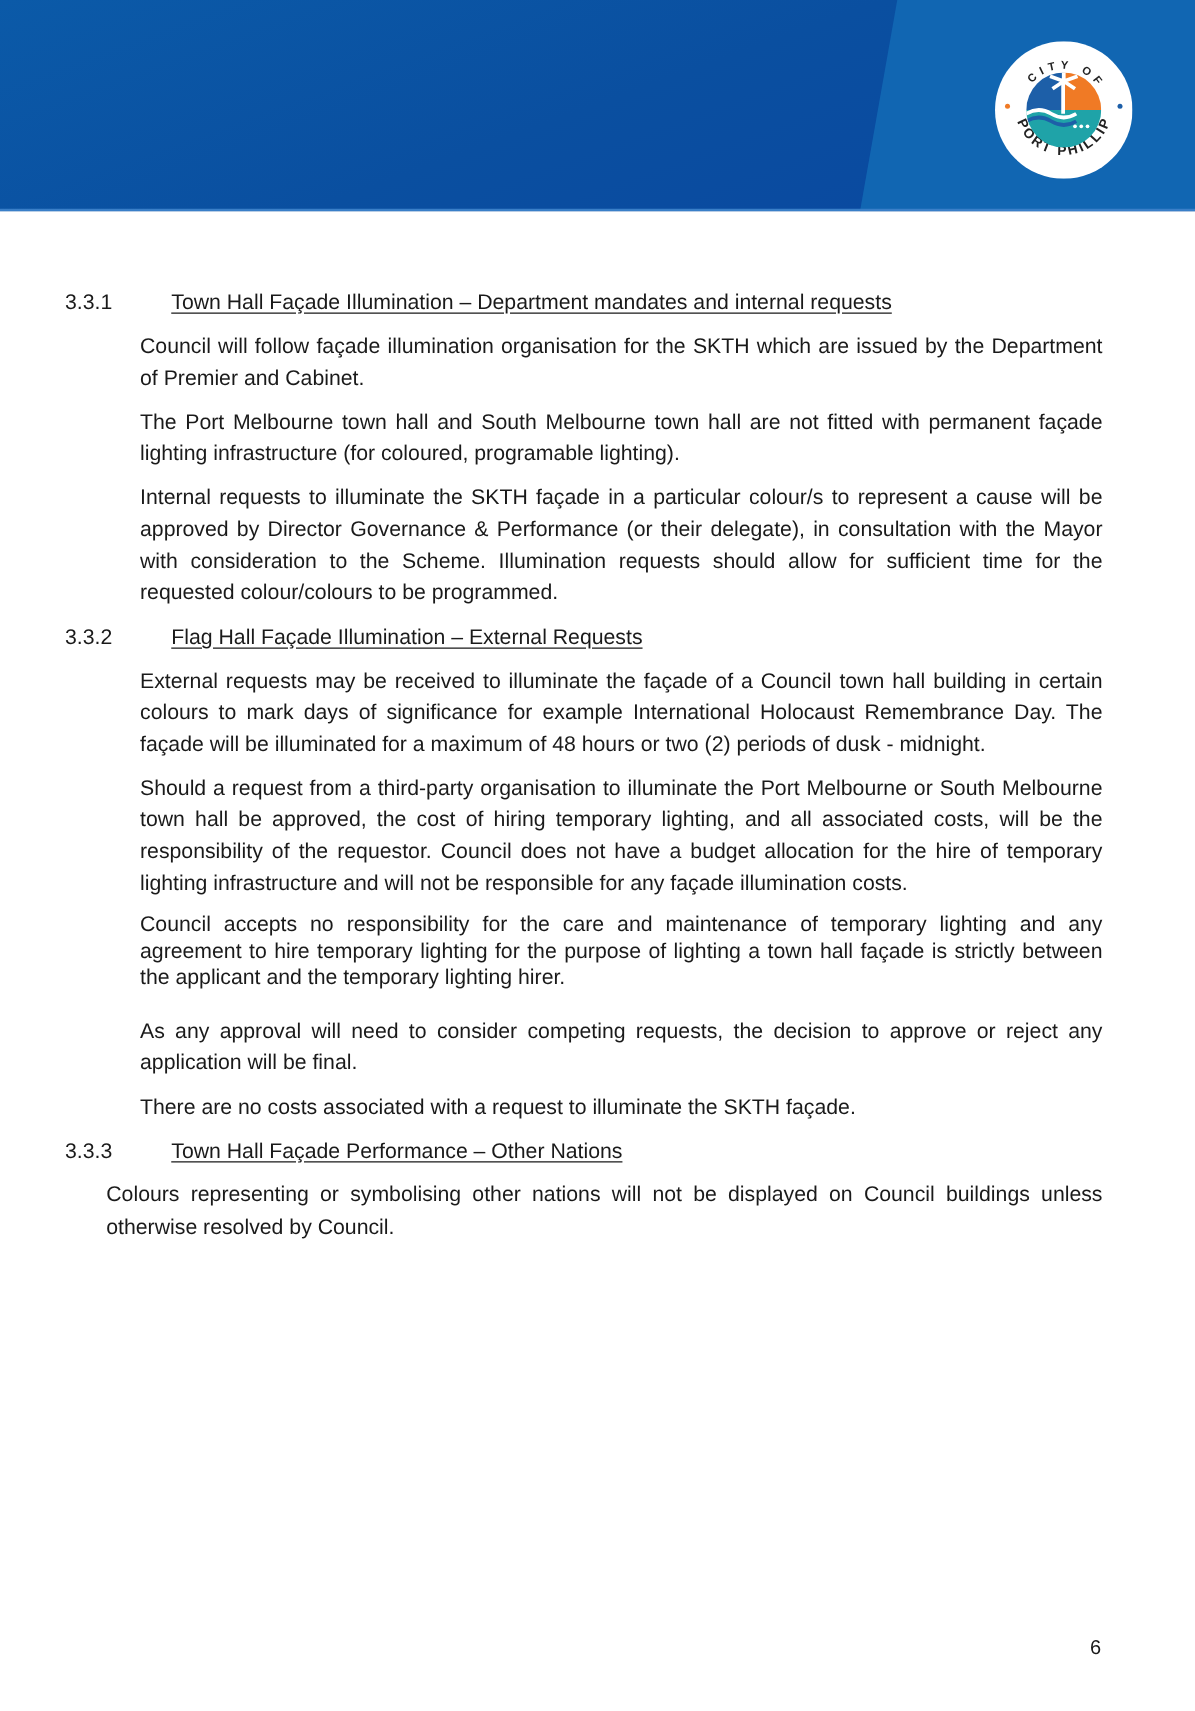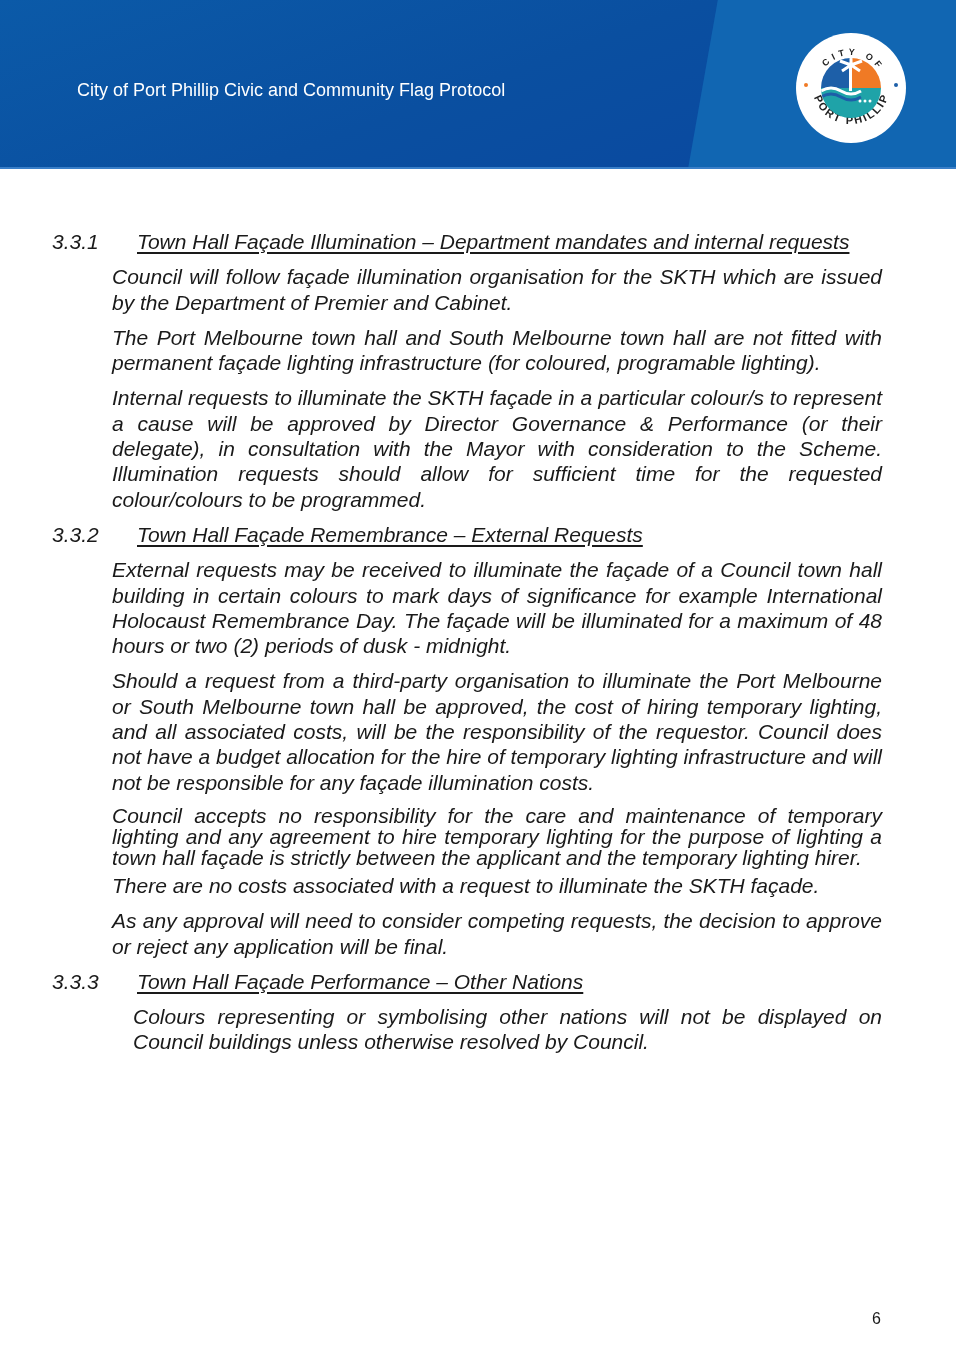"City of Port Phillip Civic" div.header-title { html: <div>City of Port Phillip Civic and Community Flag Protocol</div> -> none }
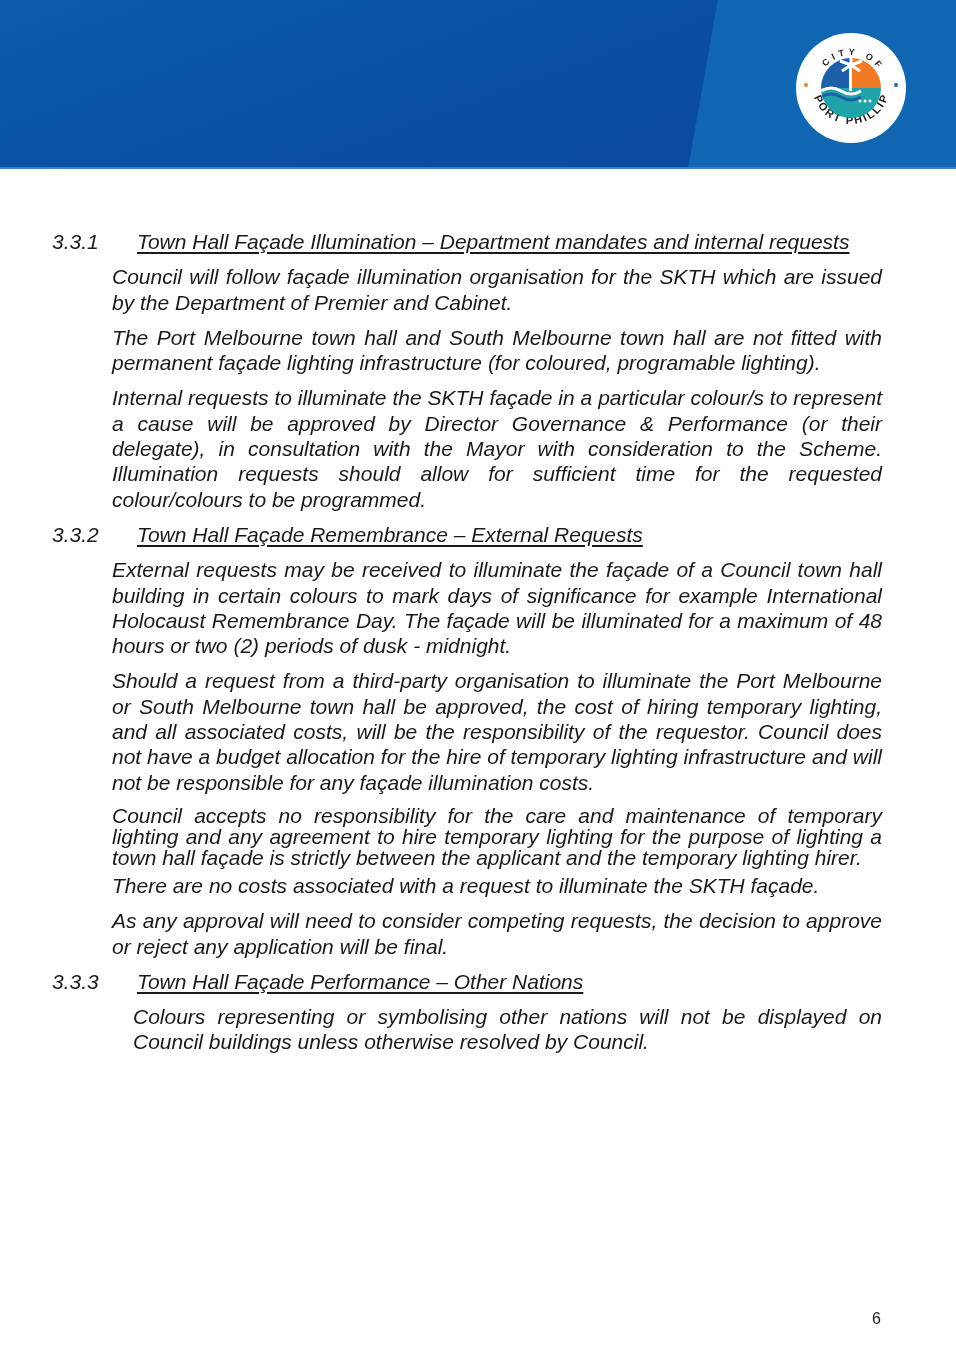"3.3.1" .content { font-size: 21px -> 17px; font-style: italic -> none }
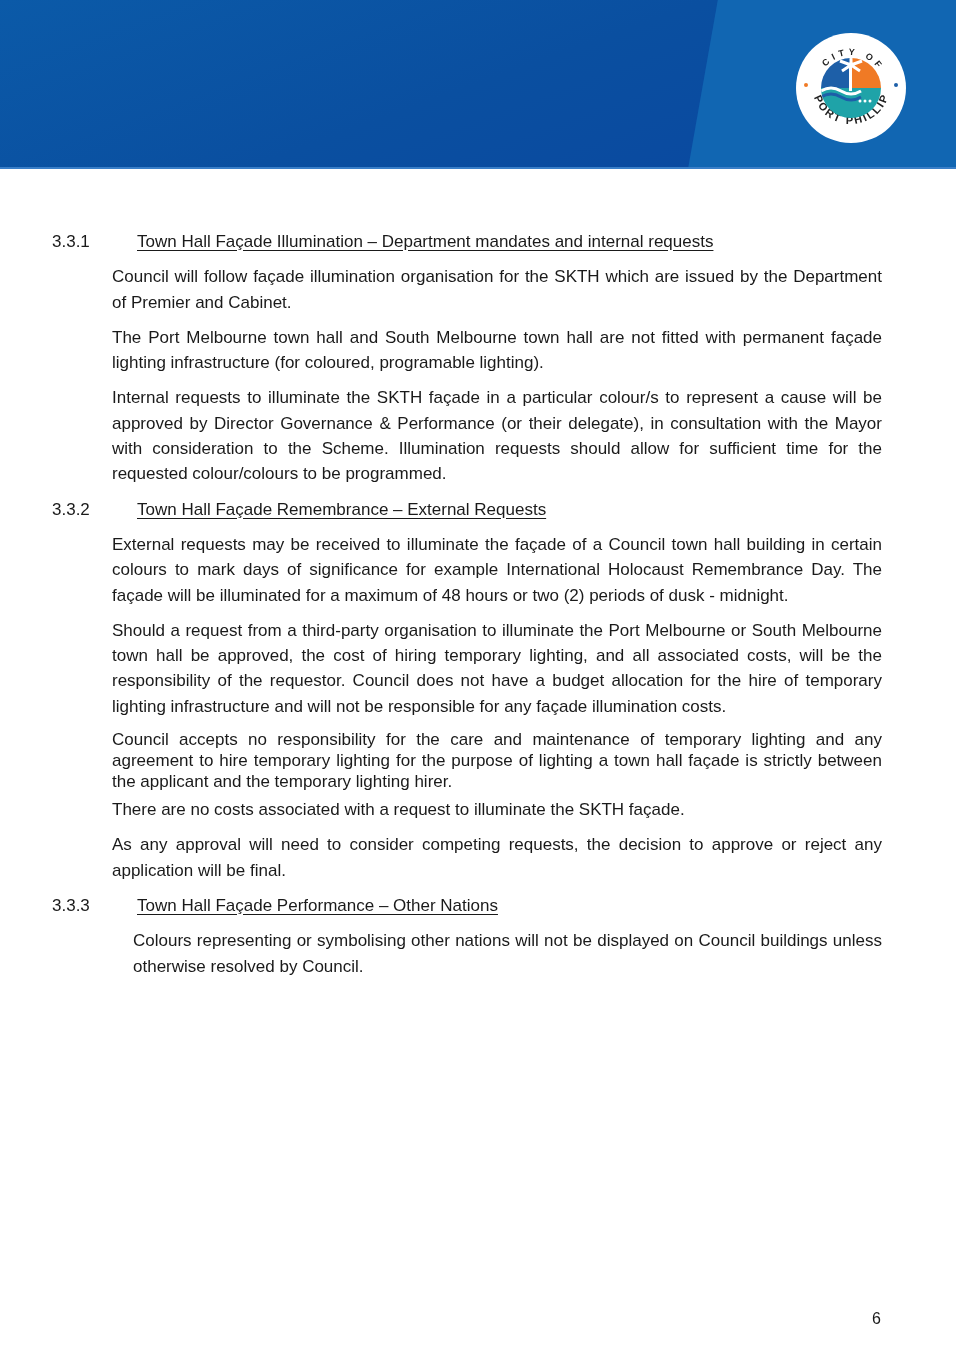"Town Hall Façade Remembrance –" span.title { text: Town Hall Façade Remembrance -> Flag Hall Façade Illumination }
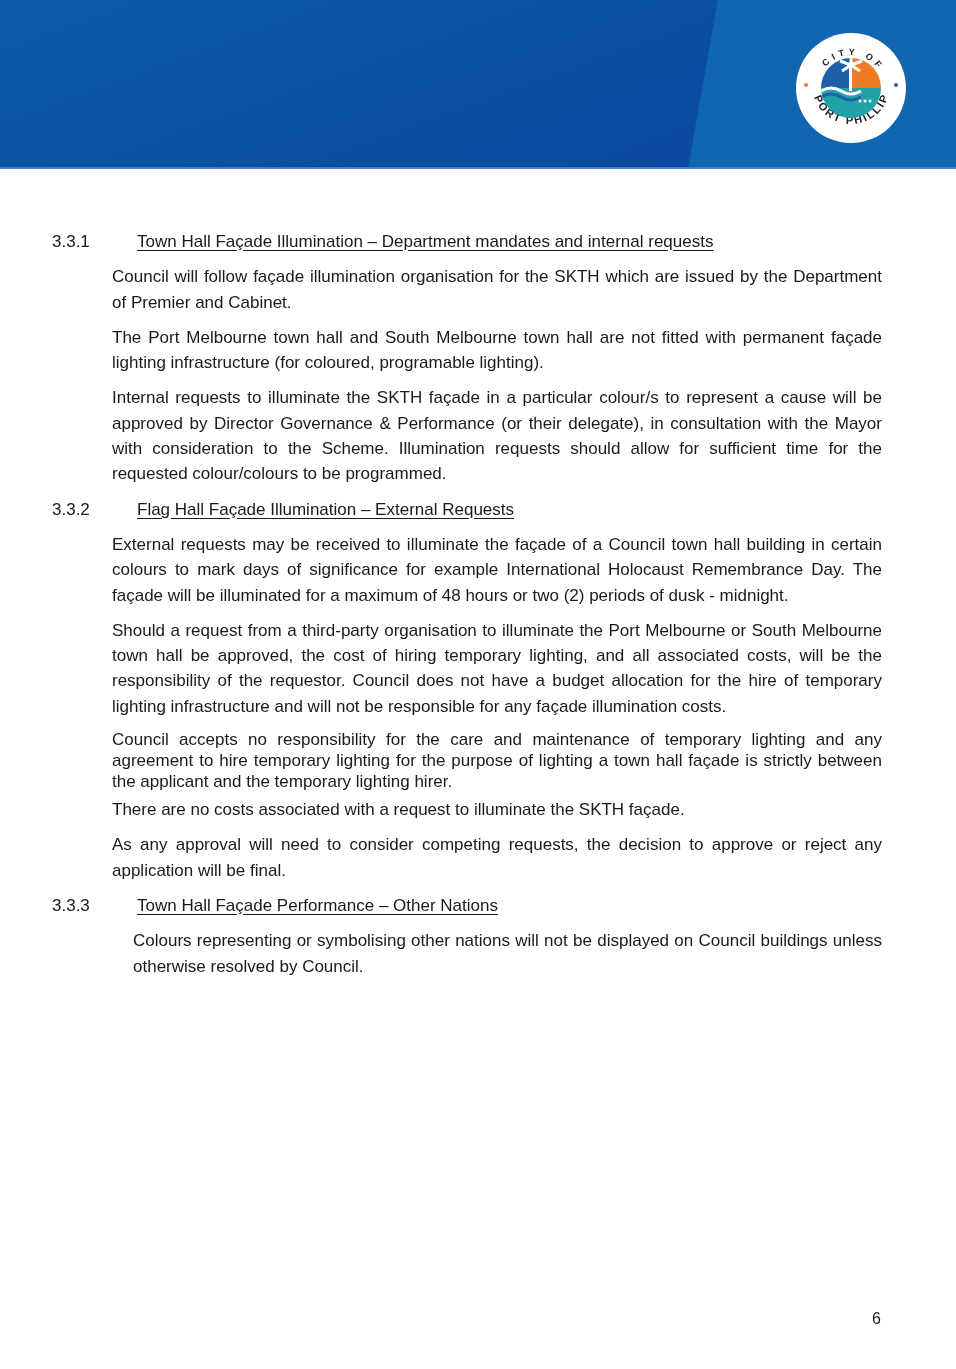"Council accepts no responsibility for" .para.tight { margin-bottom: 5px -> 20px }
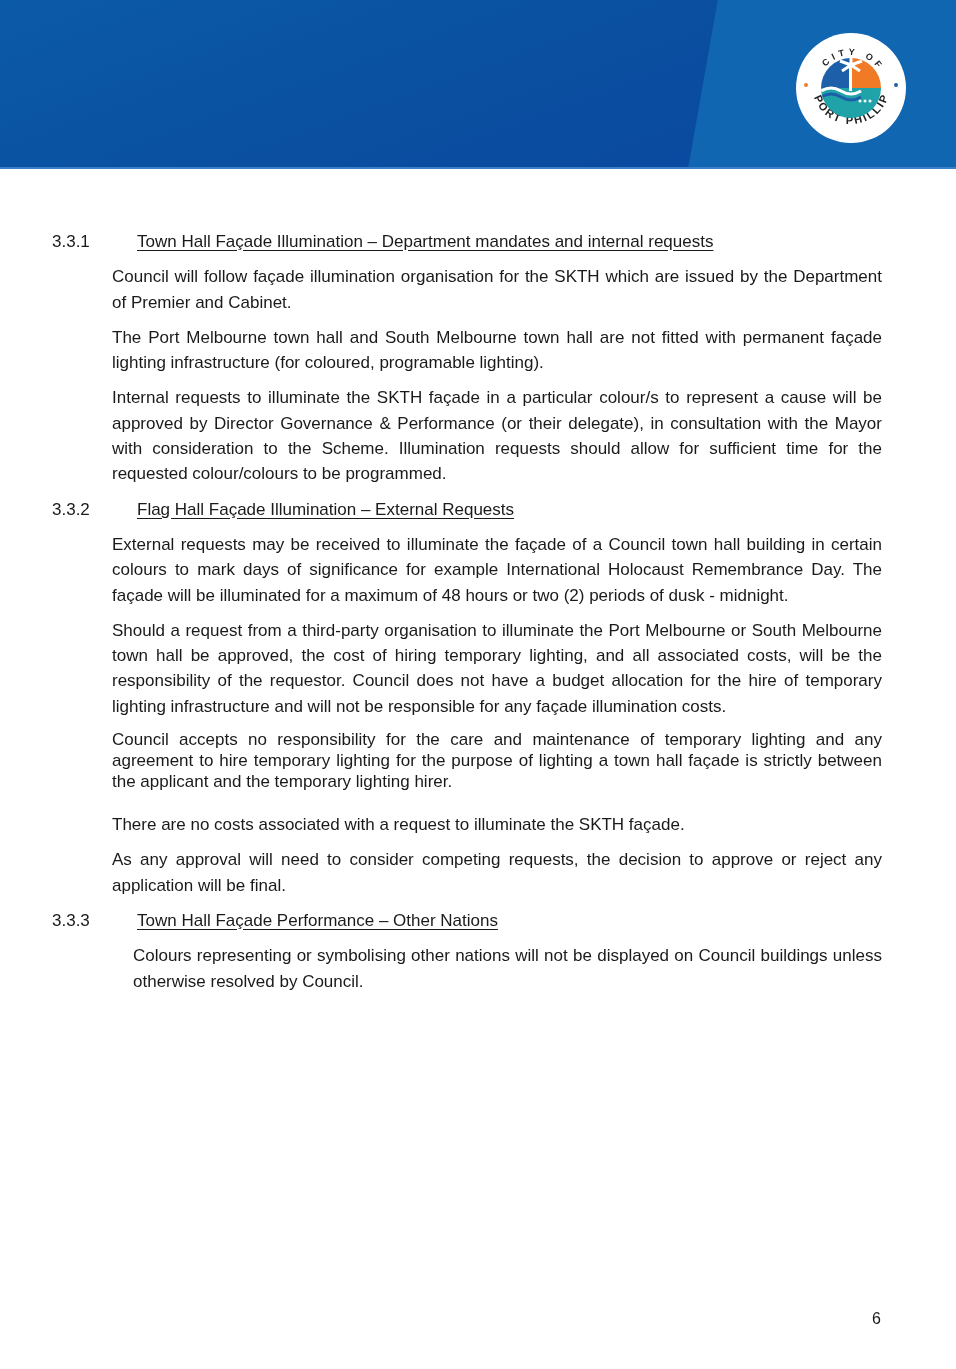"There are no costs associated" p.para { order: before "As any approval will need" -> after "As any approval will need" }
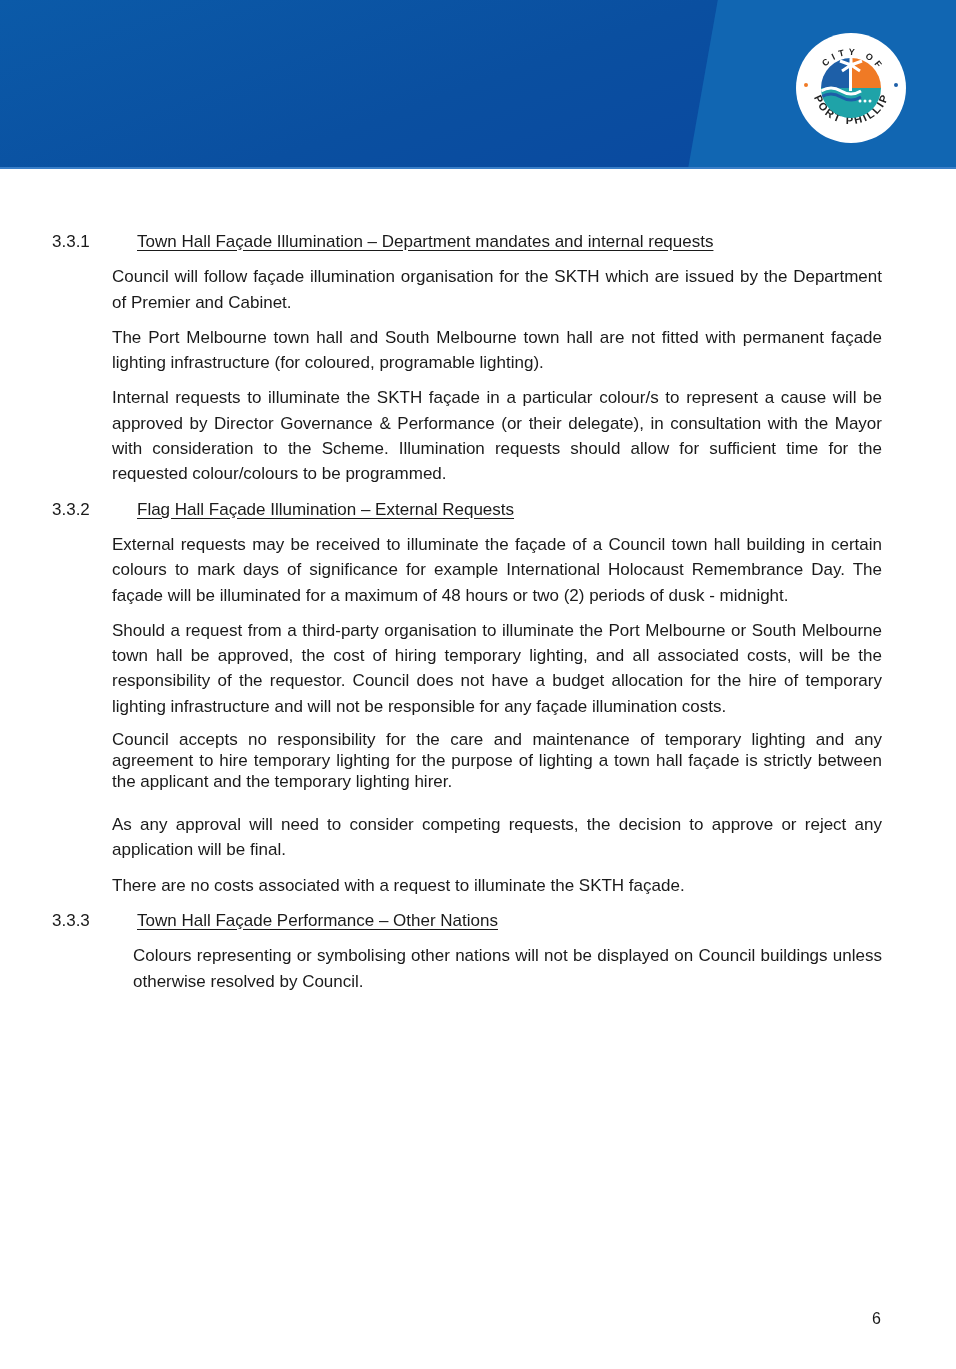"Colours representing or symbolising" .para.shift { margin-left: 81px -> 33px }
